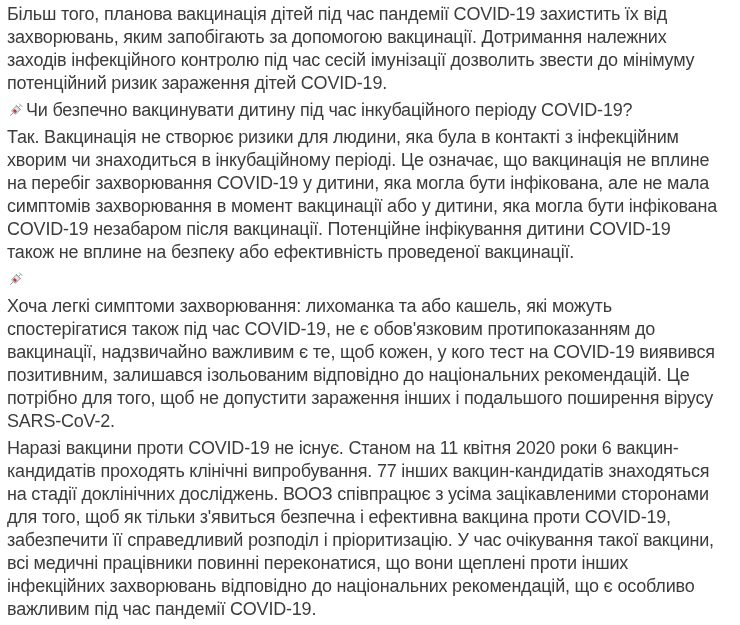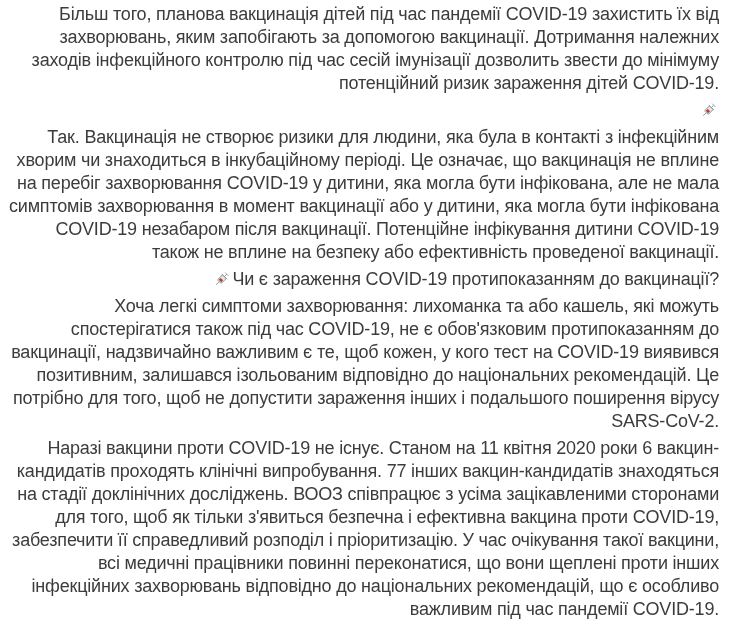"Більш того, планова вакцинація дітей" .article p { text-align: right -> none }
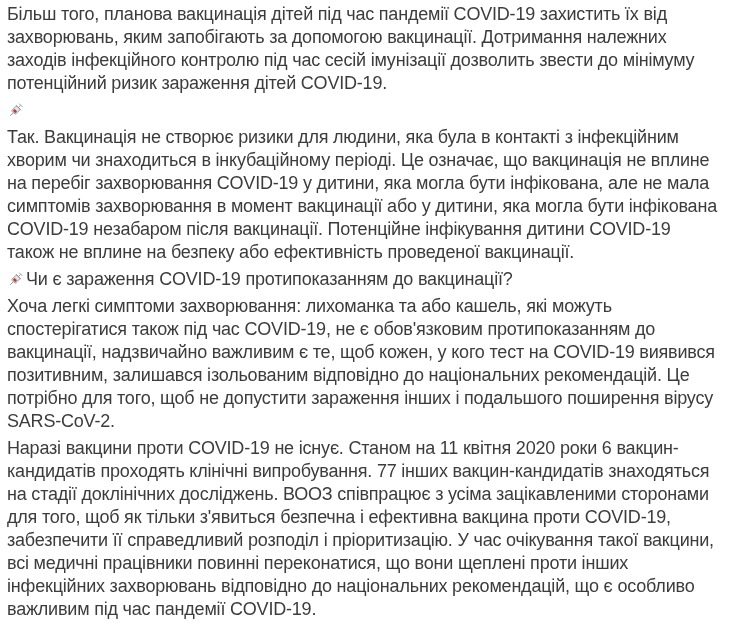"Чи безпечно вакцинувати дитину під" span { html: none -> <span>Чи безпечно вакцинувати дитину під час інкубаційного періоду COVID-19?</span> }
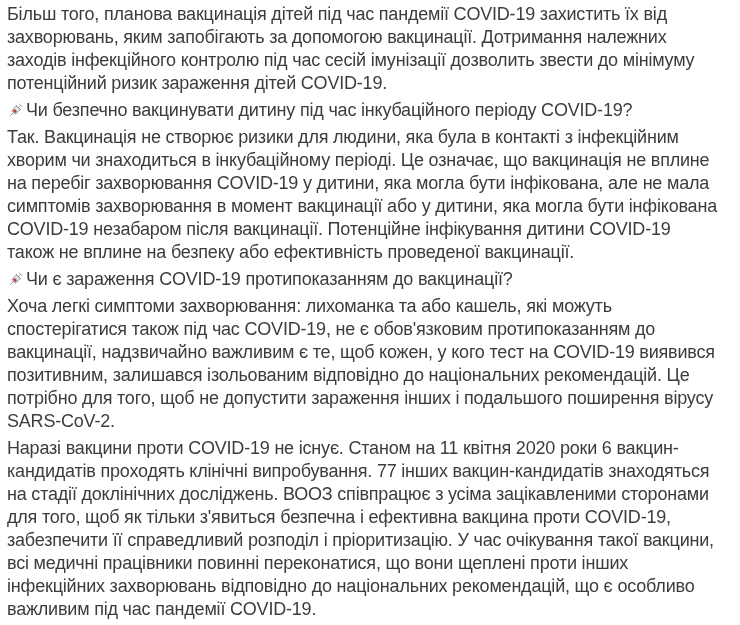"Чи є зараження COVID-19 протипоказанням" span { html: <span>Чи є зараження COVID-19 протипоказанням до вакцинації?</span> -> none }
